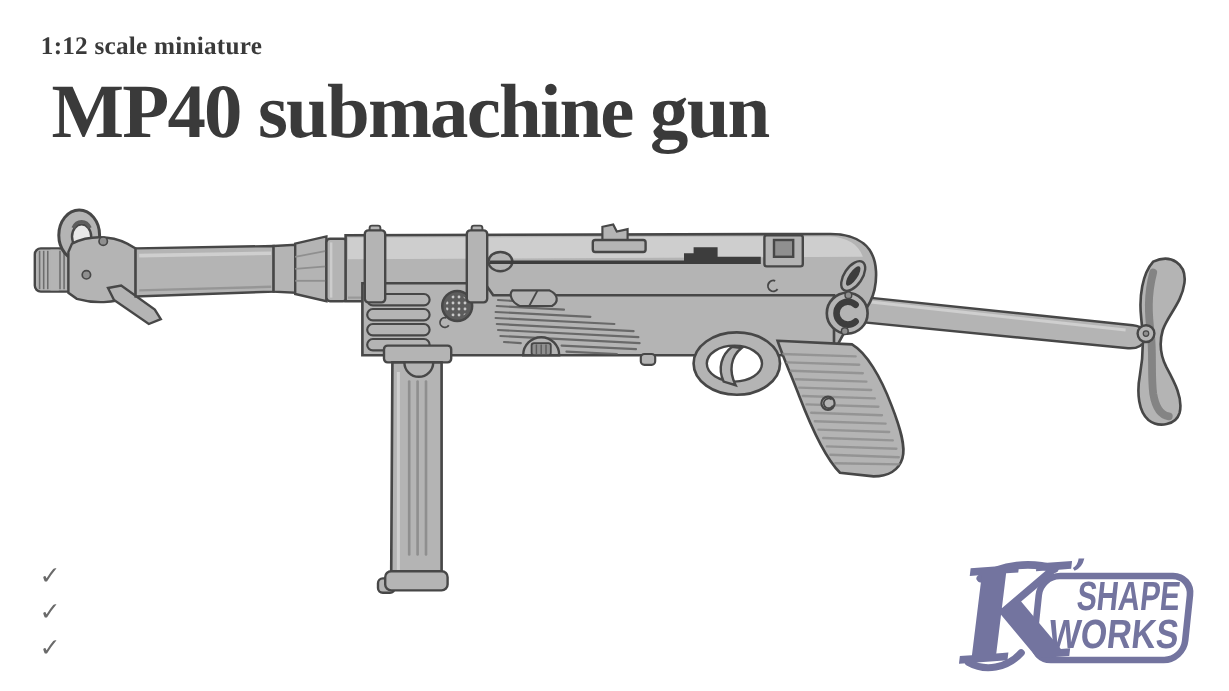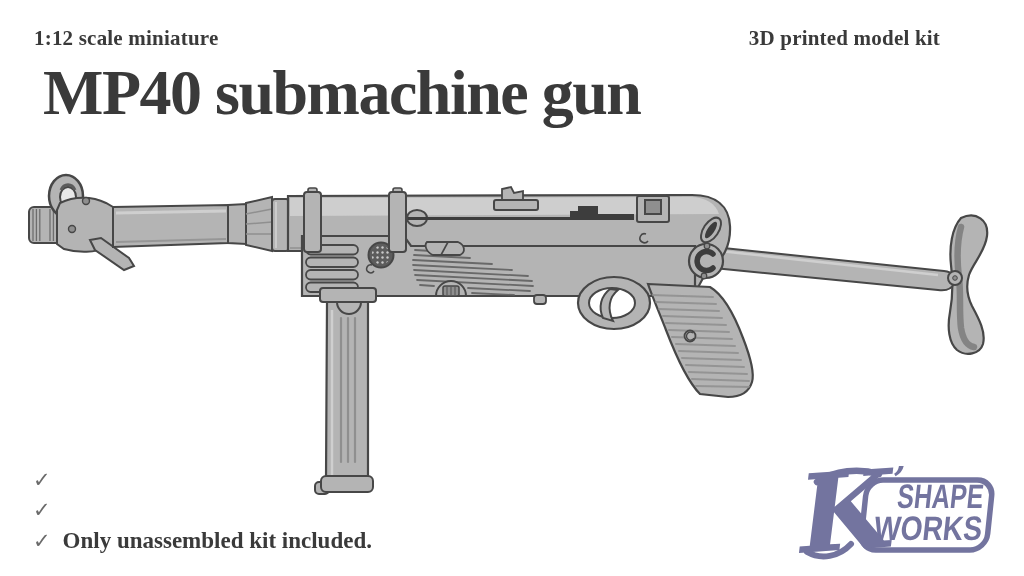"3D printed model kit" div.hdr { html: <div>3D printed model kit</div> -> none }
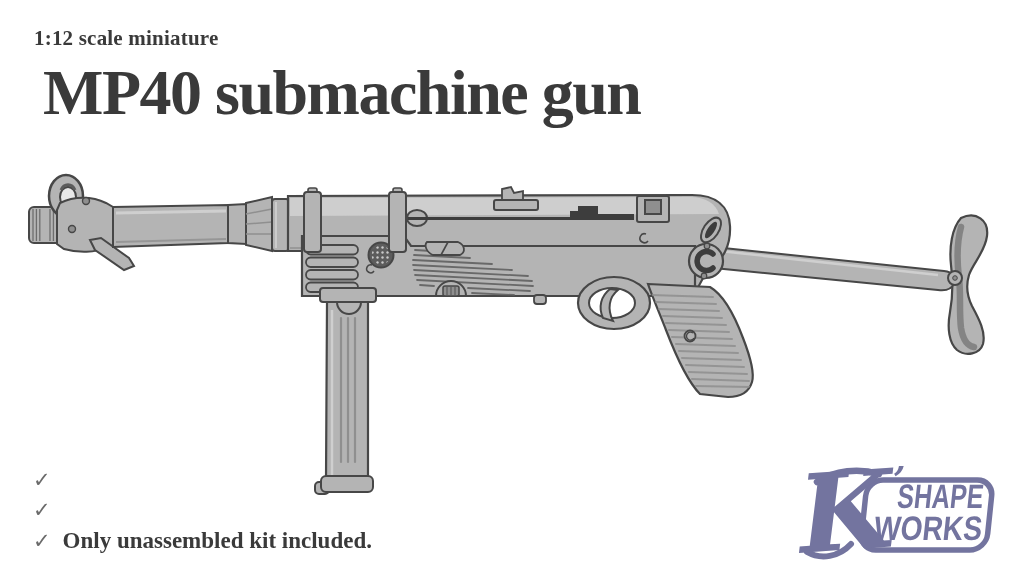"Only unassembled kit included." span { html: <span>Only unassembled kit included.</span> -> none }
